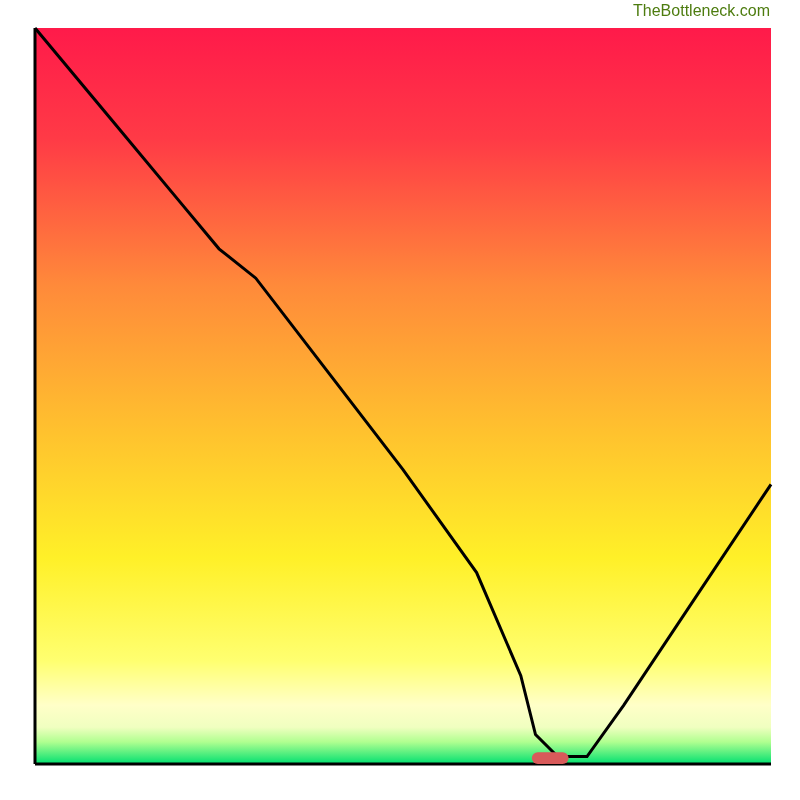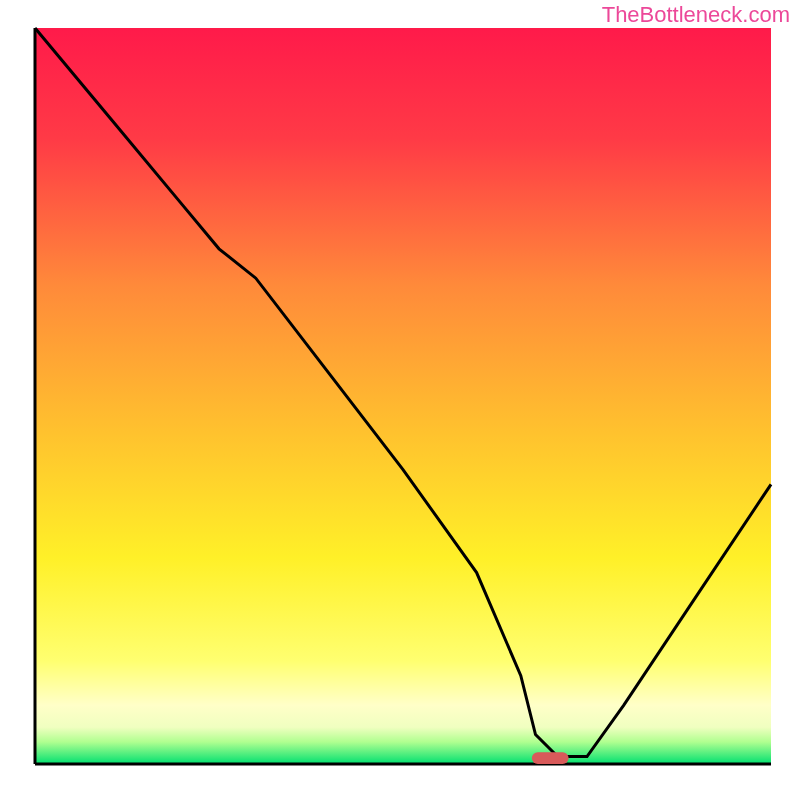"TheBottleneck.com" .watermark { color: #ec4899 -> #4d7c0f; font-size: 22px -> 16px; right: 10px -> 30px }
